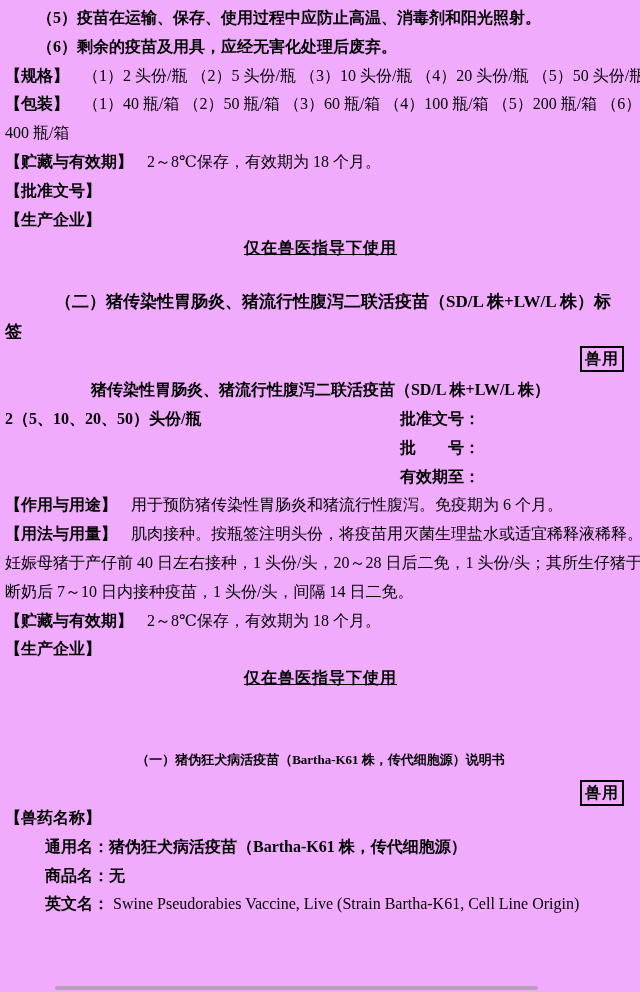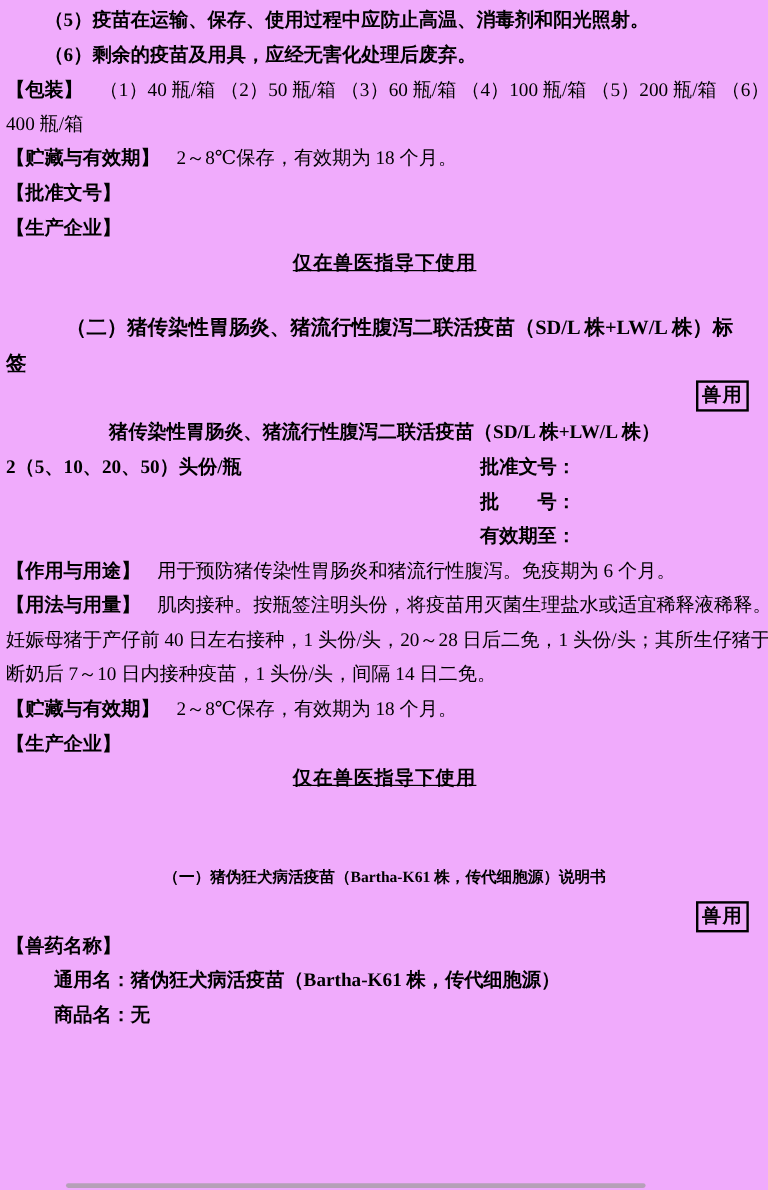"【规格】 （1）2 头份/瓶 （2）5 头份/瓶" p.ln { html: none -> <p><span>【规格】</span><span>（1）2 头份/瓶 （2）5 头份/瓶 （3）10 头份/瓶 （4）20 头份/瓶 （5）50 头份/瓶</span></p> }
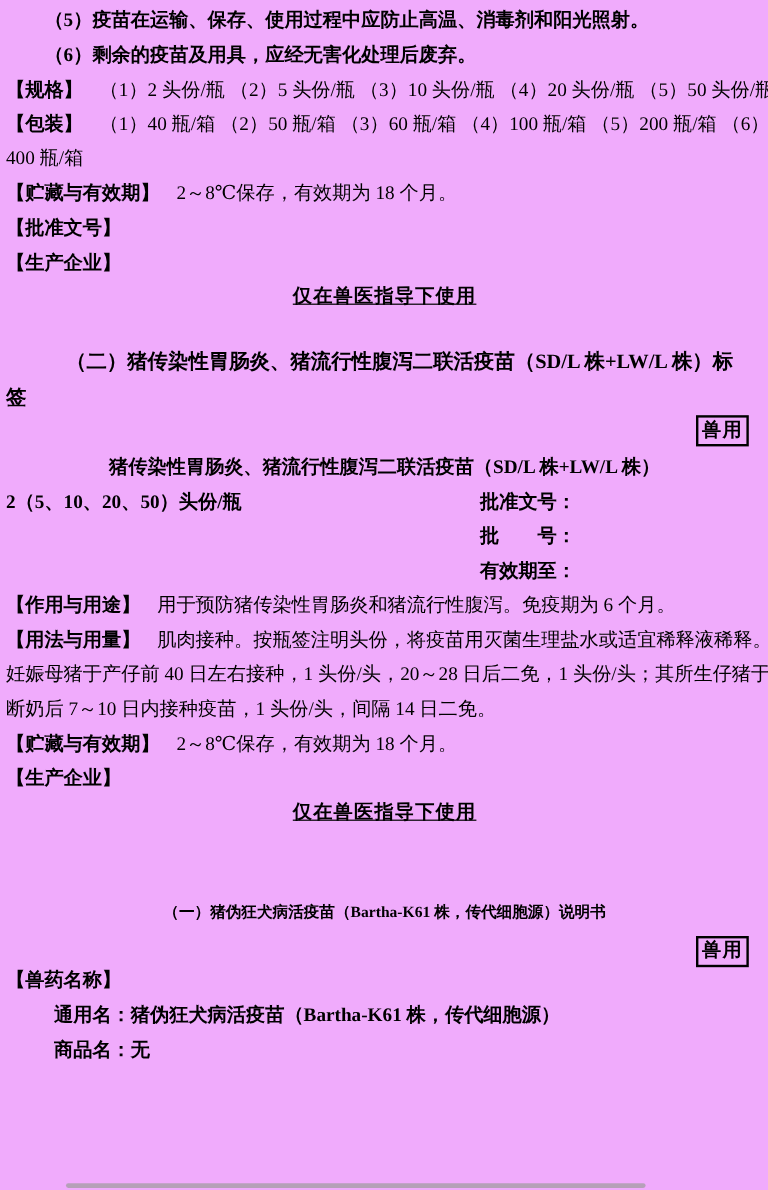"英文名： Swine Pseudorabies Vaccine, Live" p.ln { html: none -> <p><span>英文名：</span><span>Swine Pseudorabies Vaccine, Live (Strain Bartha-K61, Cell Line Origin)</span></p> }
